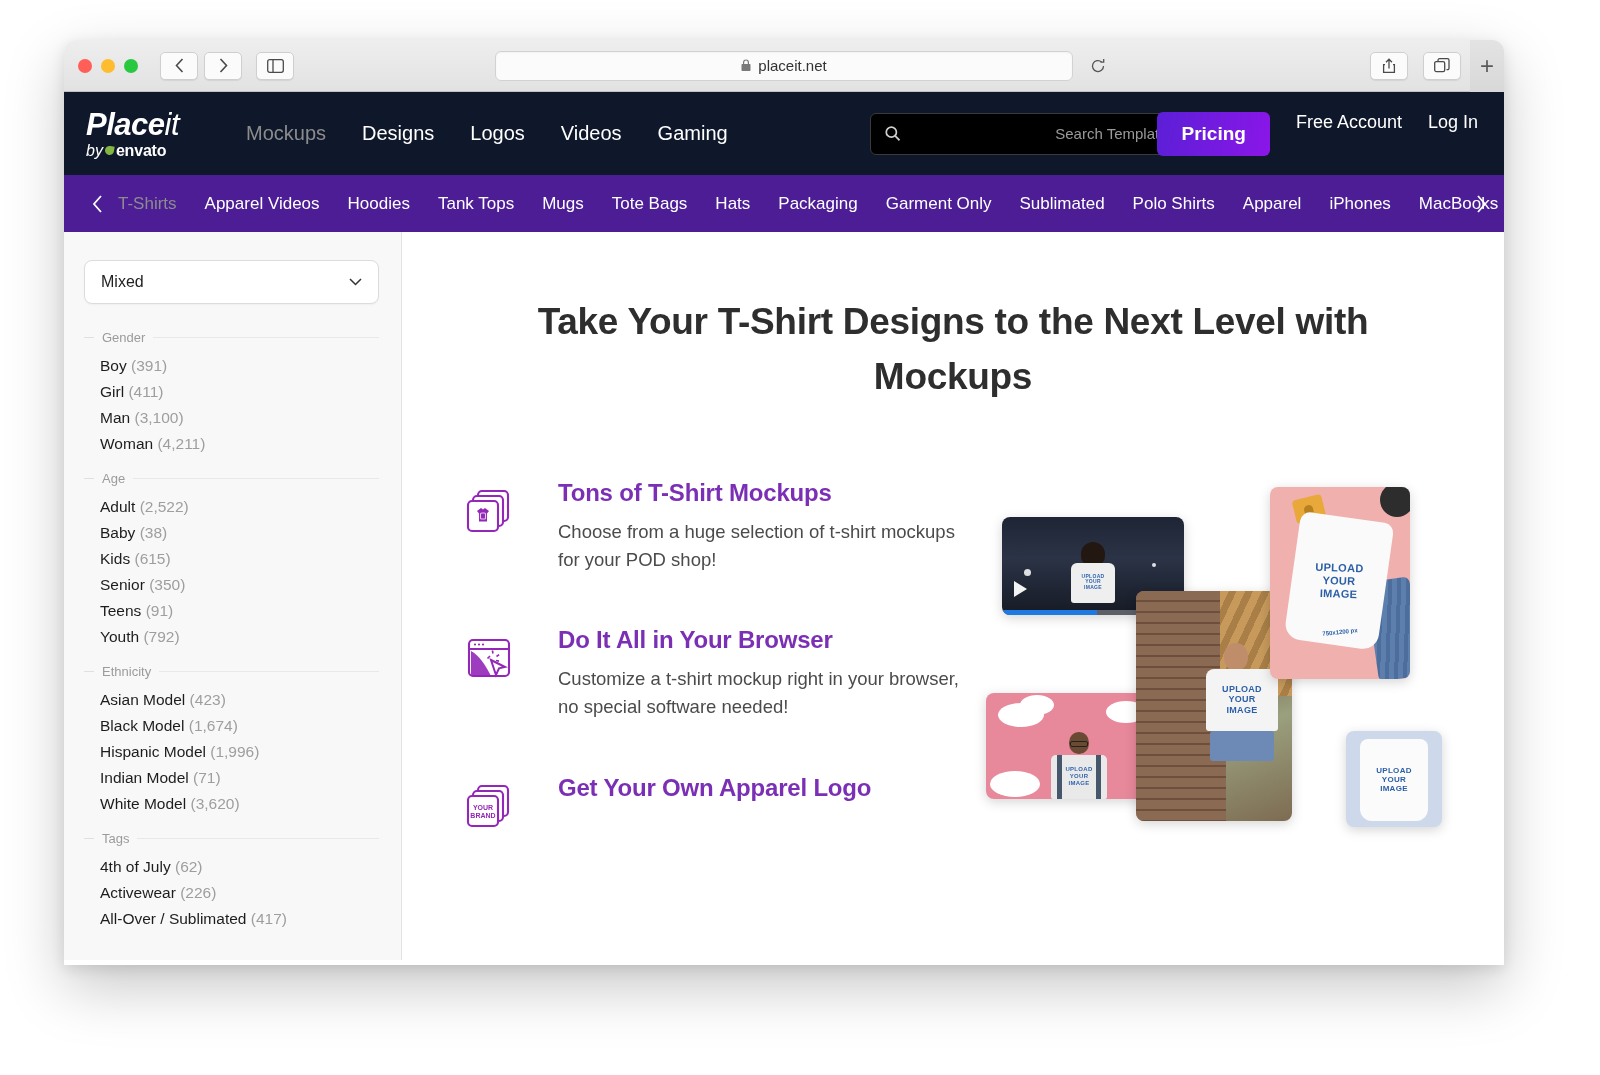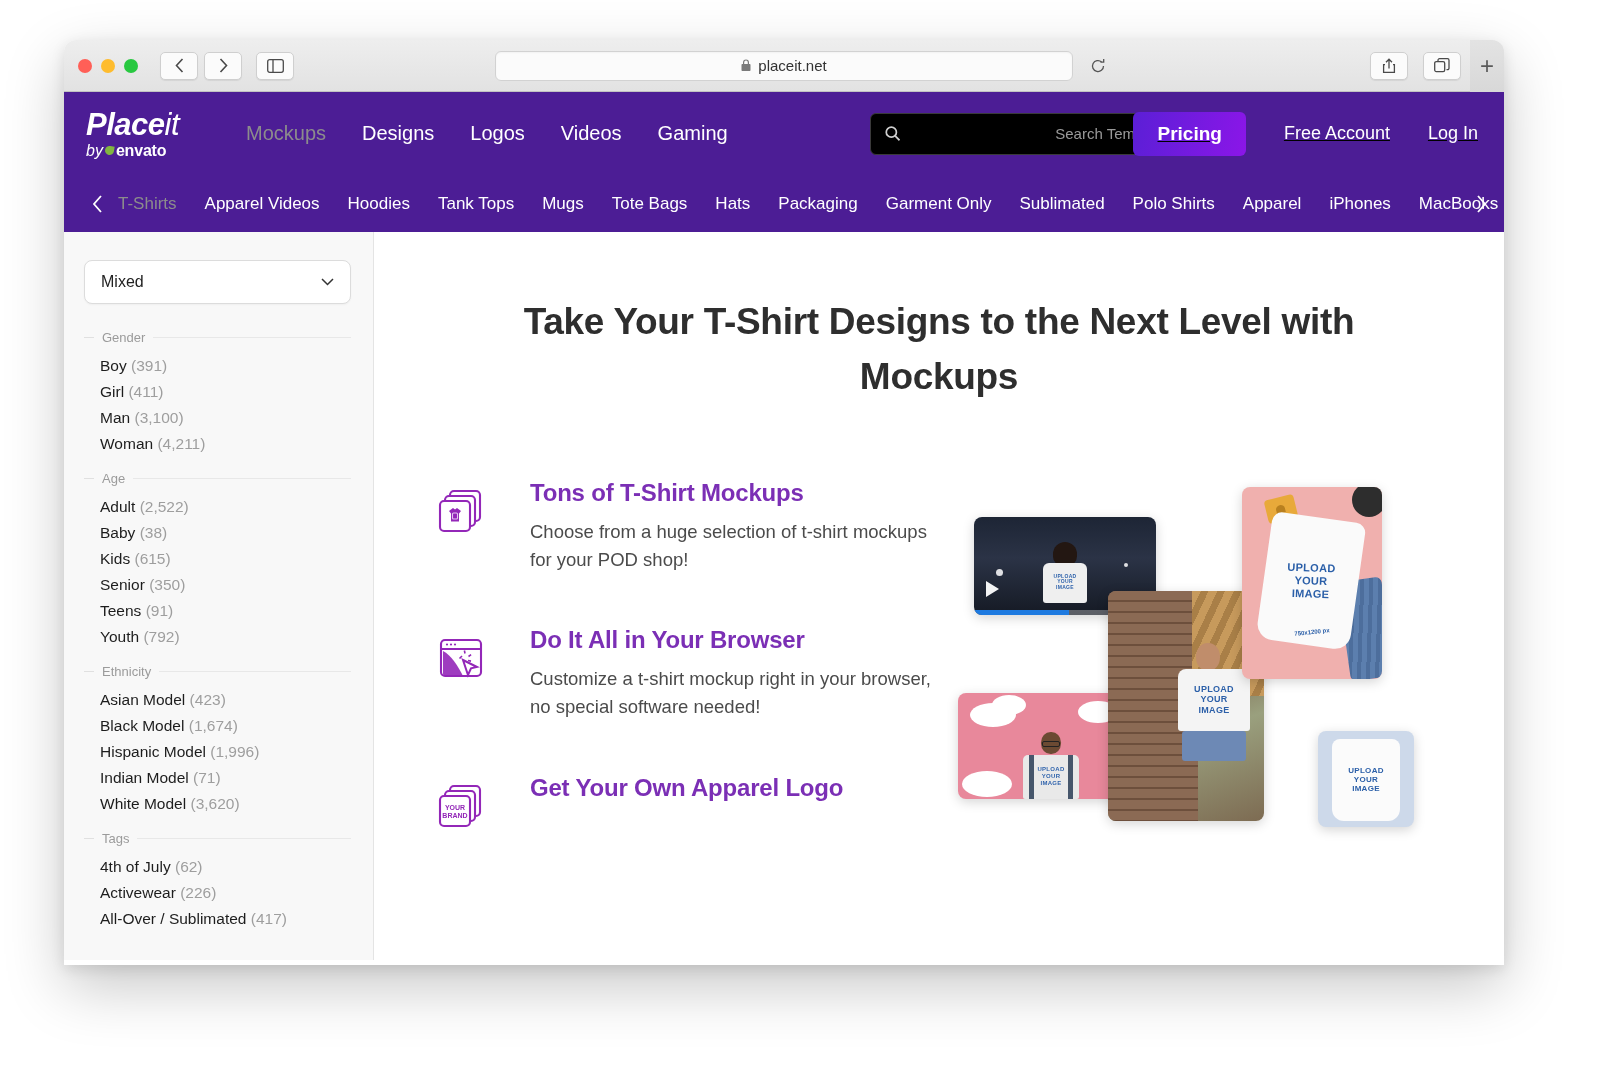"Placeit" .site-header { background: #4c1d95 -> #0f172a }
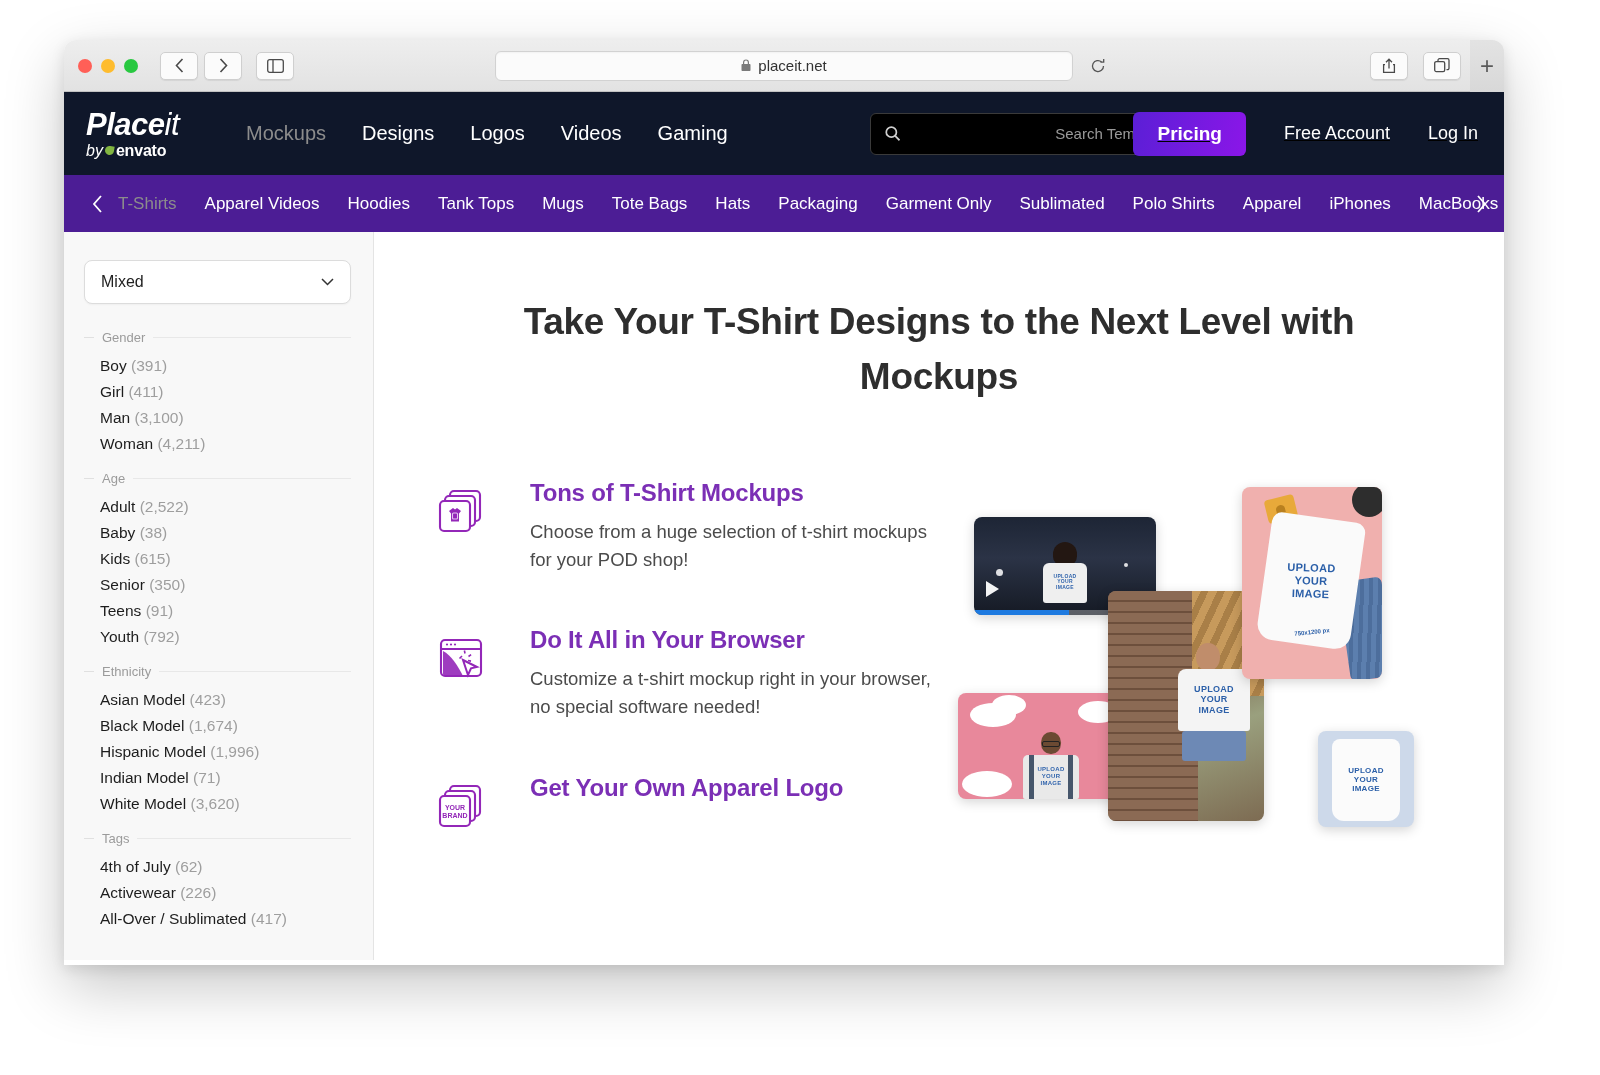"Pricing" .header-right { align-items: center -> flex-start; gap: 38px -> 26px; text-decoration: underline -> none }
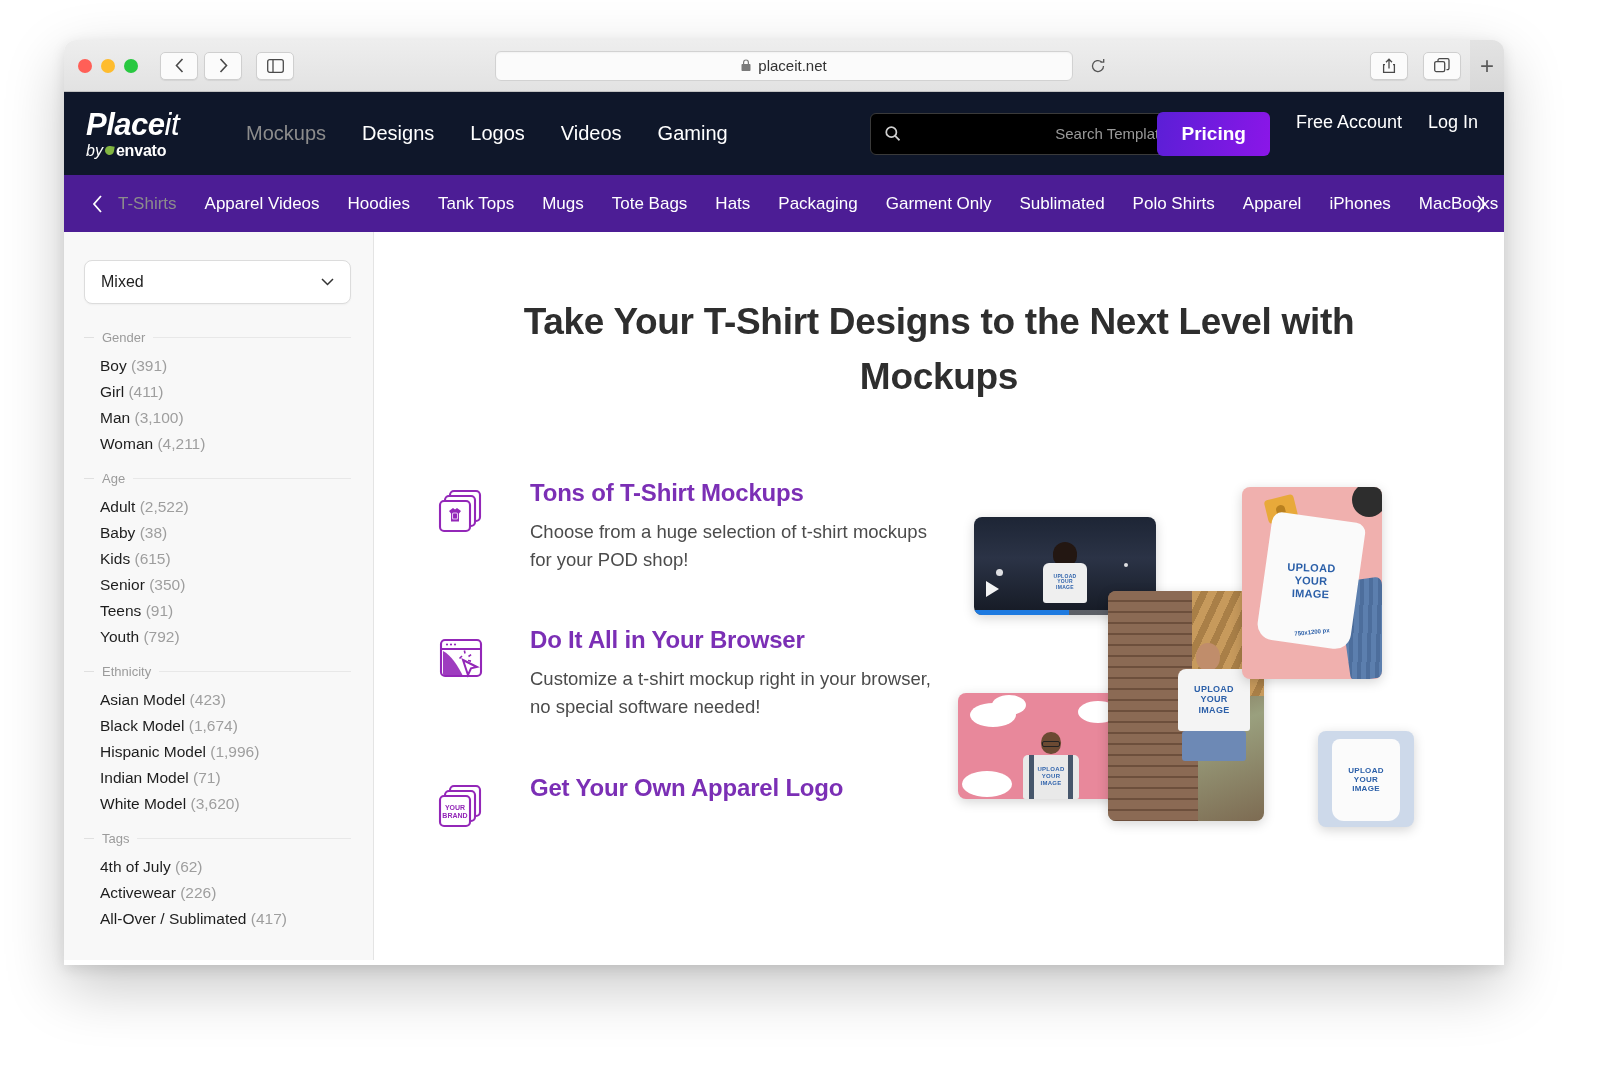"Mixed" .sidebar { width: 310px -> 338px }
